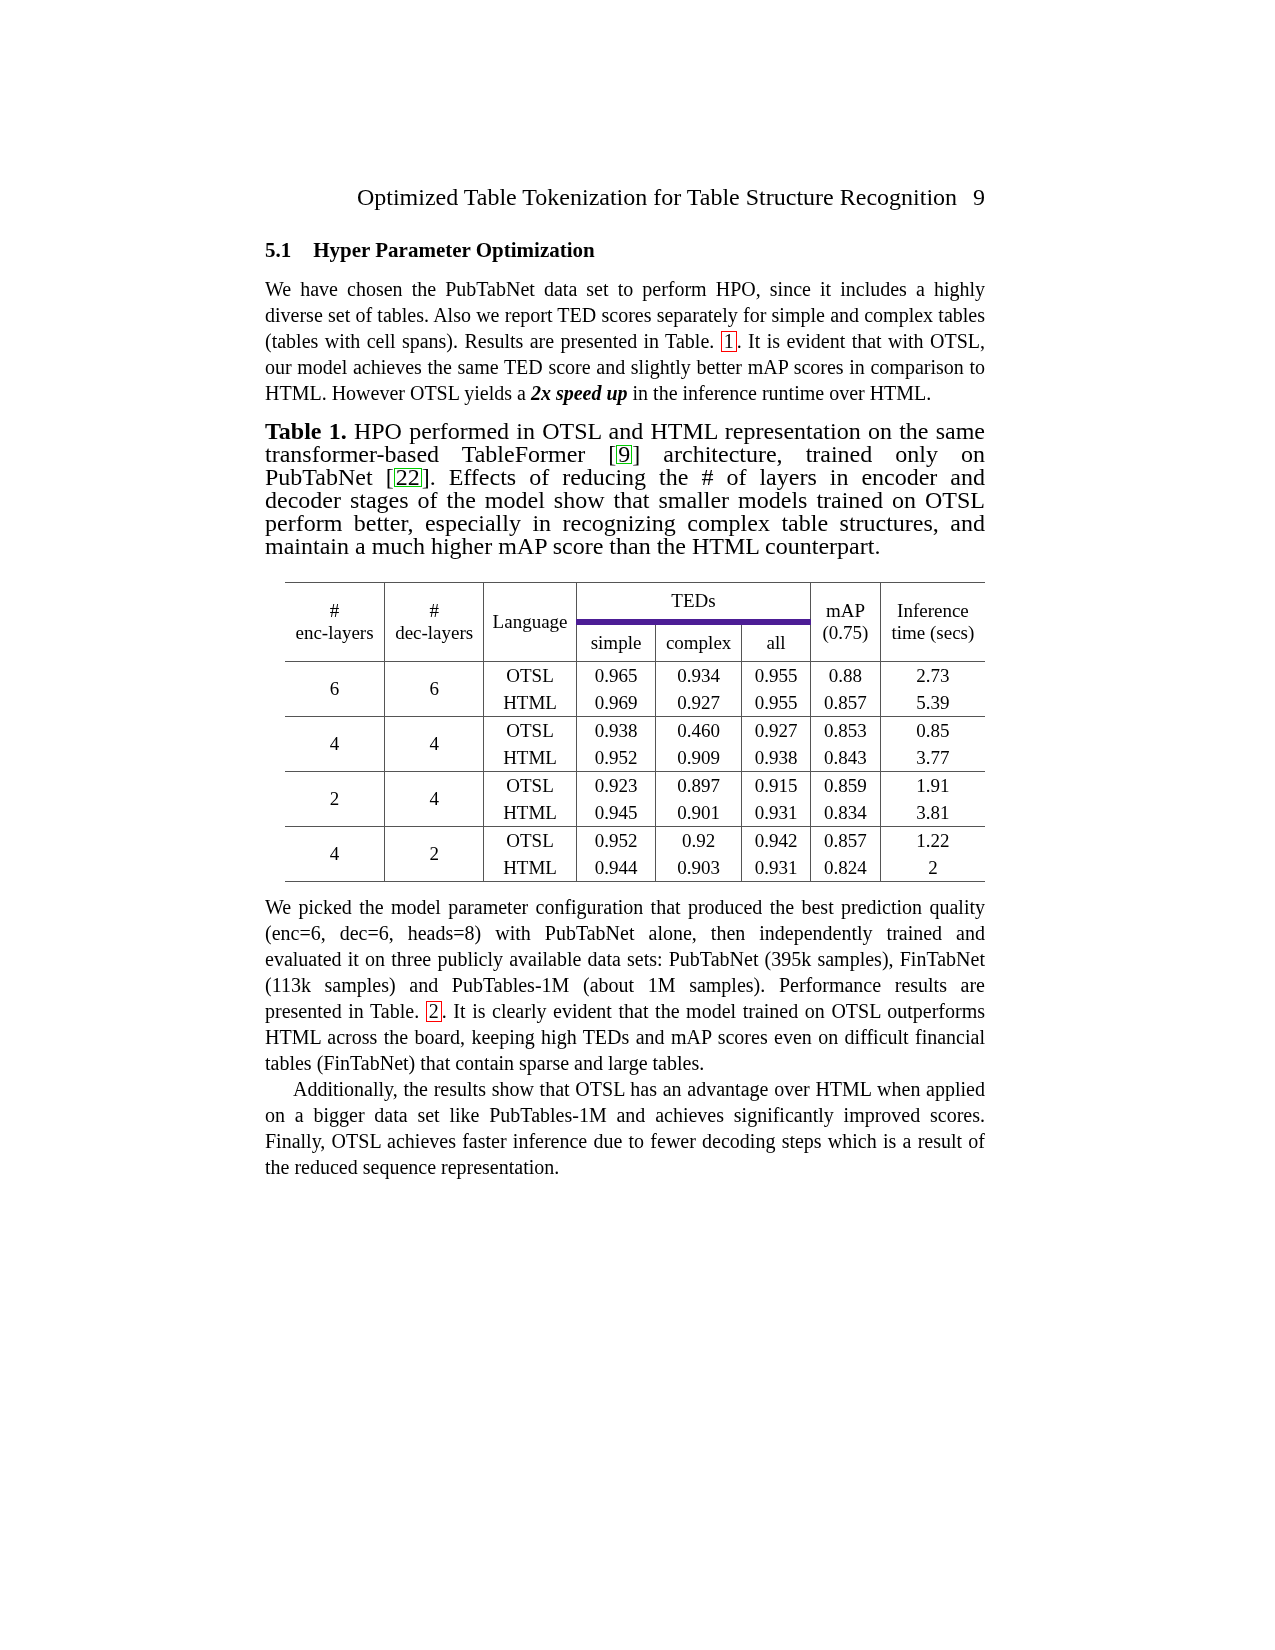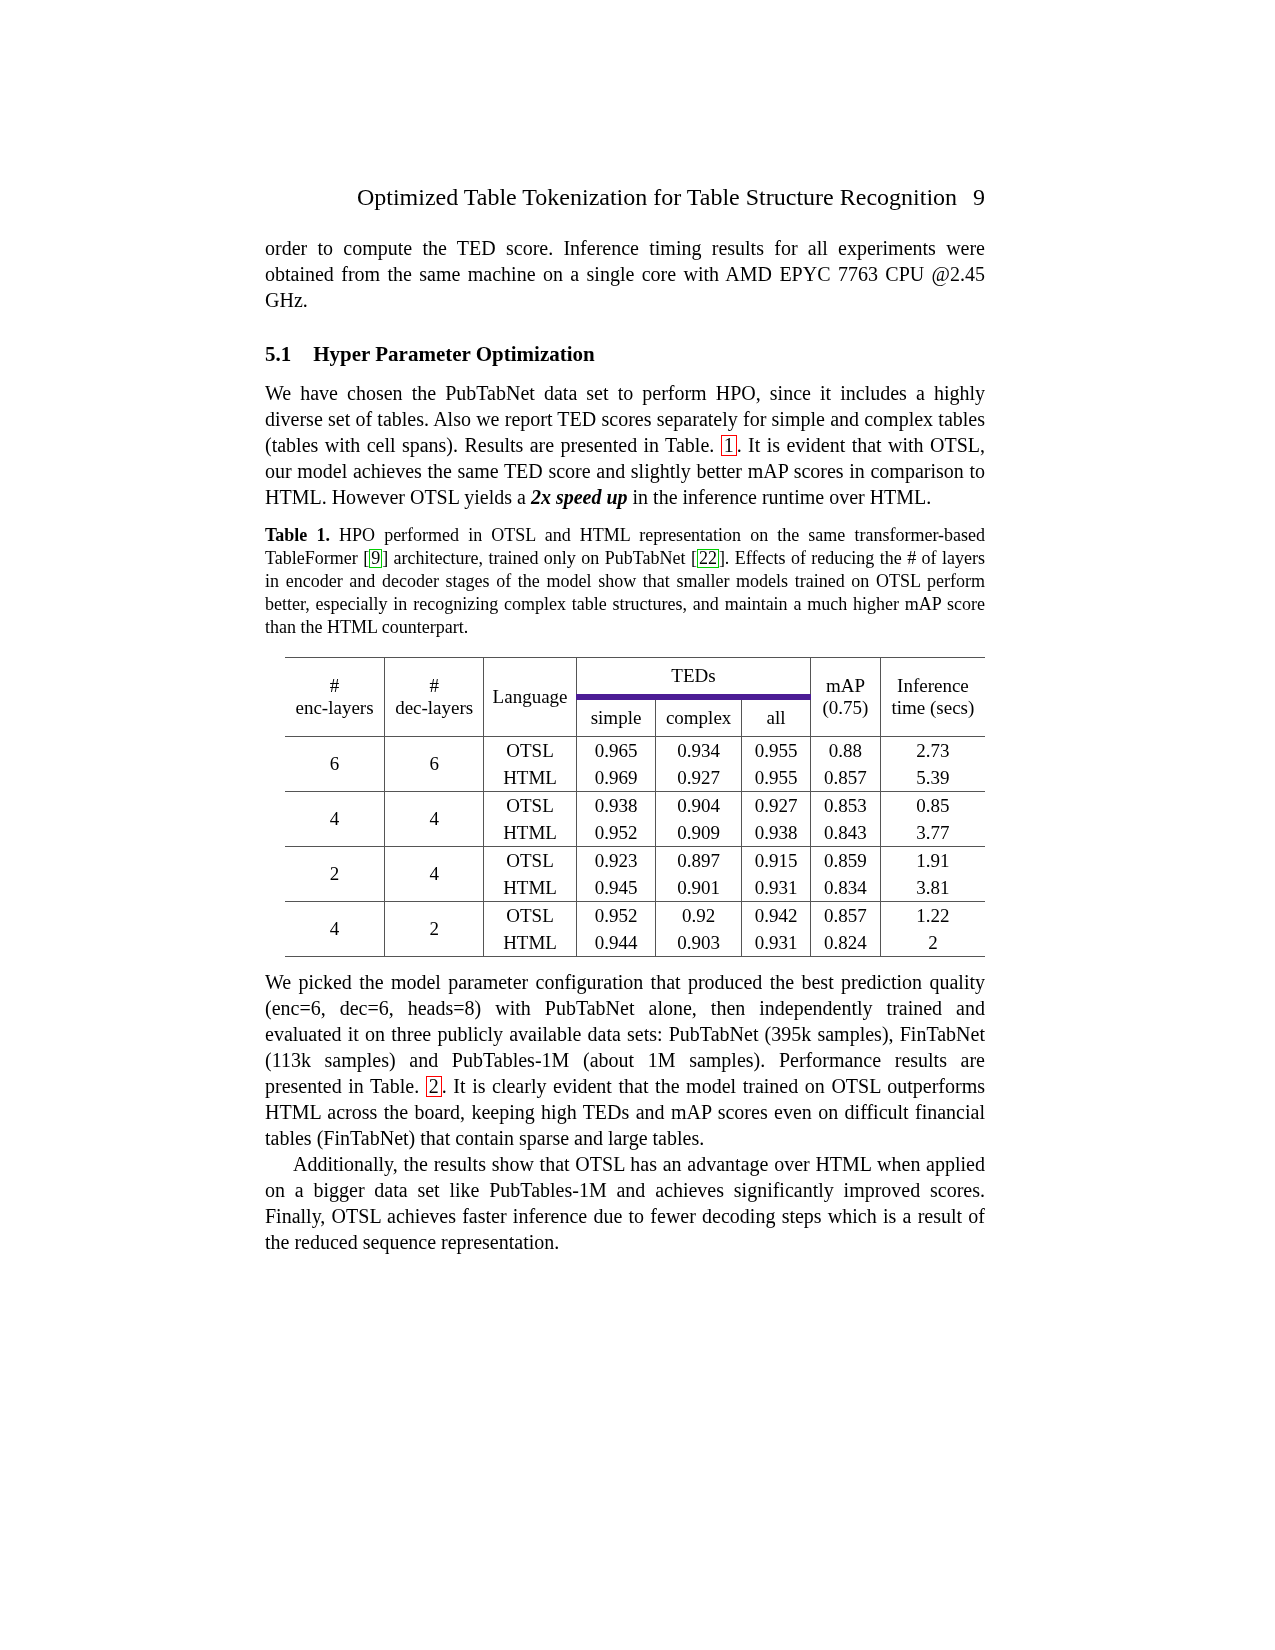"order to compute the TED" p.para { html: <p>order to compute the TED score. Inference timing results for all experiments were obtained from the same machine on a single core with AMD EPYC 7763 CPU @2.45 GHz.</p> -> none }
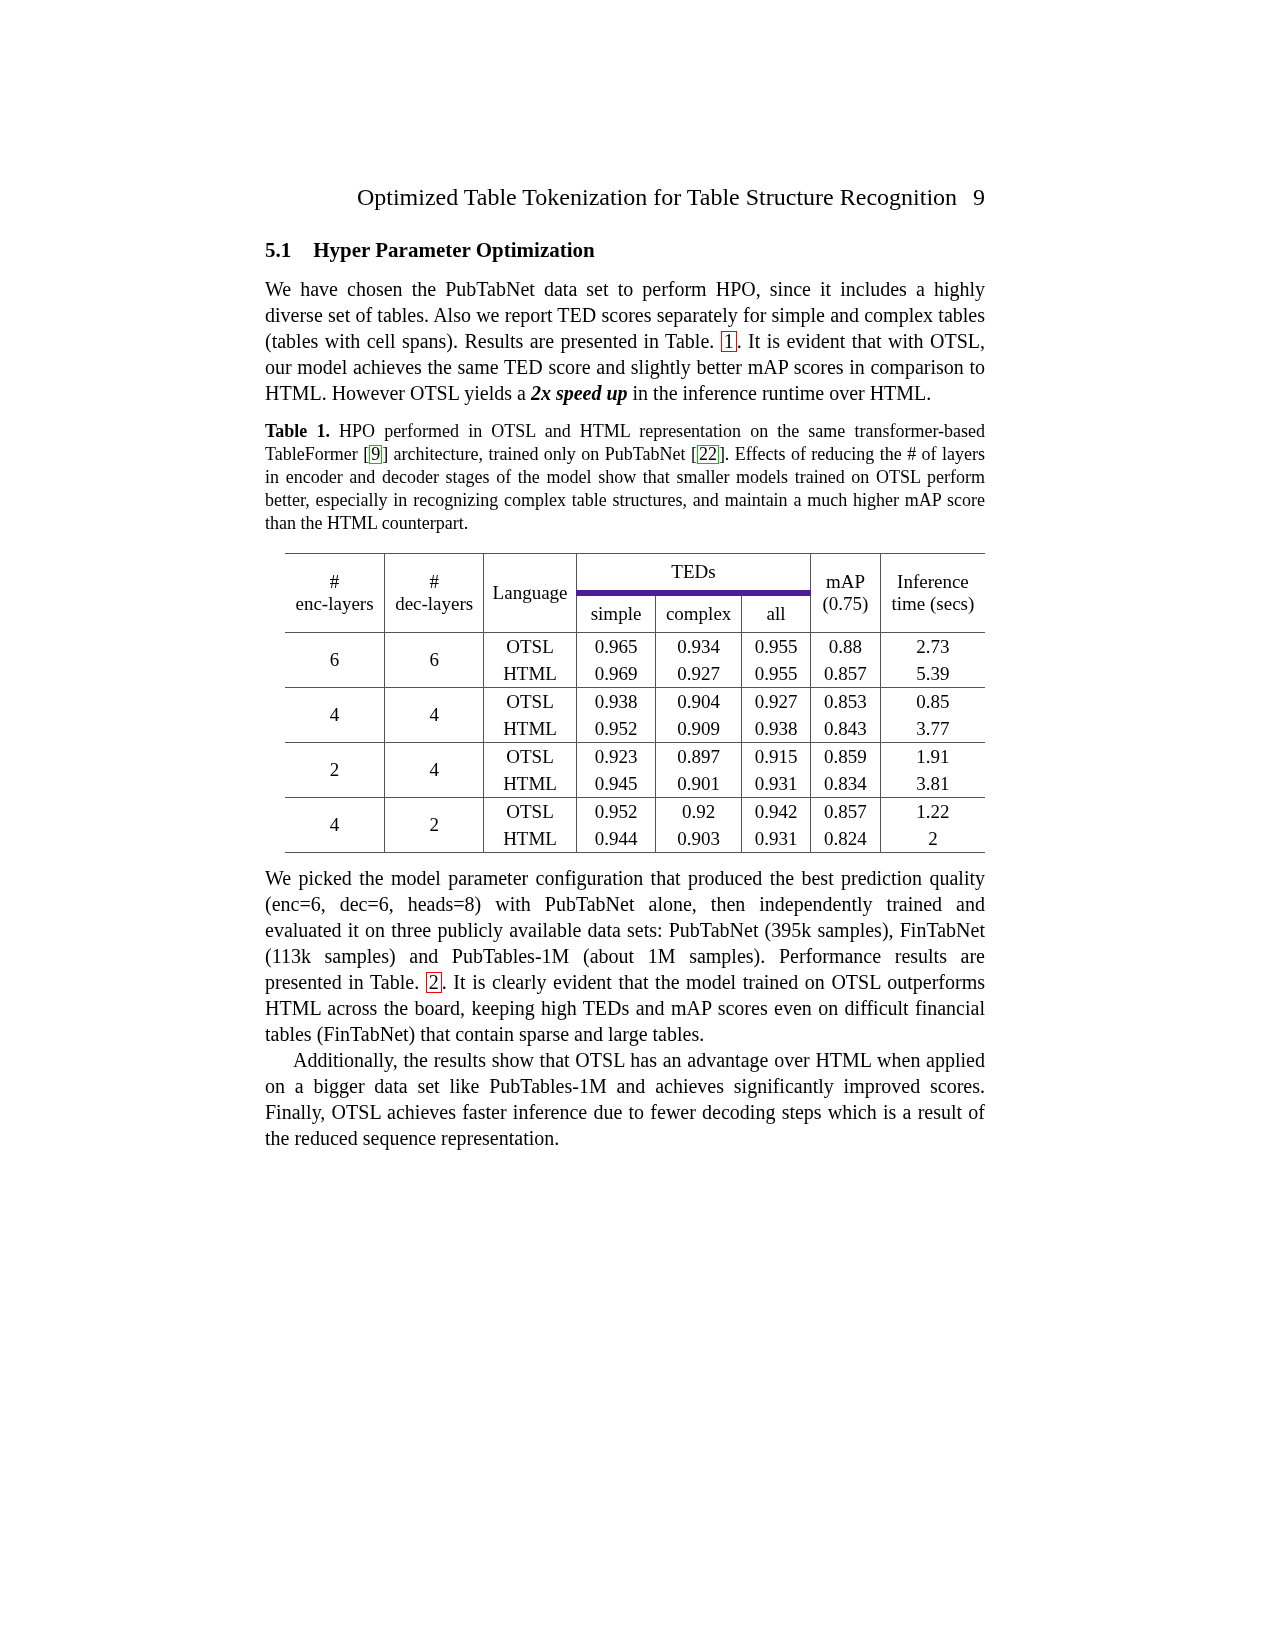"Table 1. HPO performed in" .caption { font-size: 18px -> 24px }
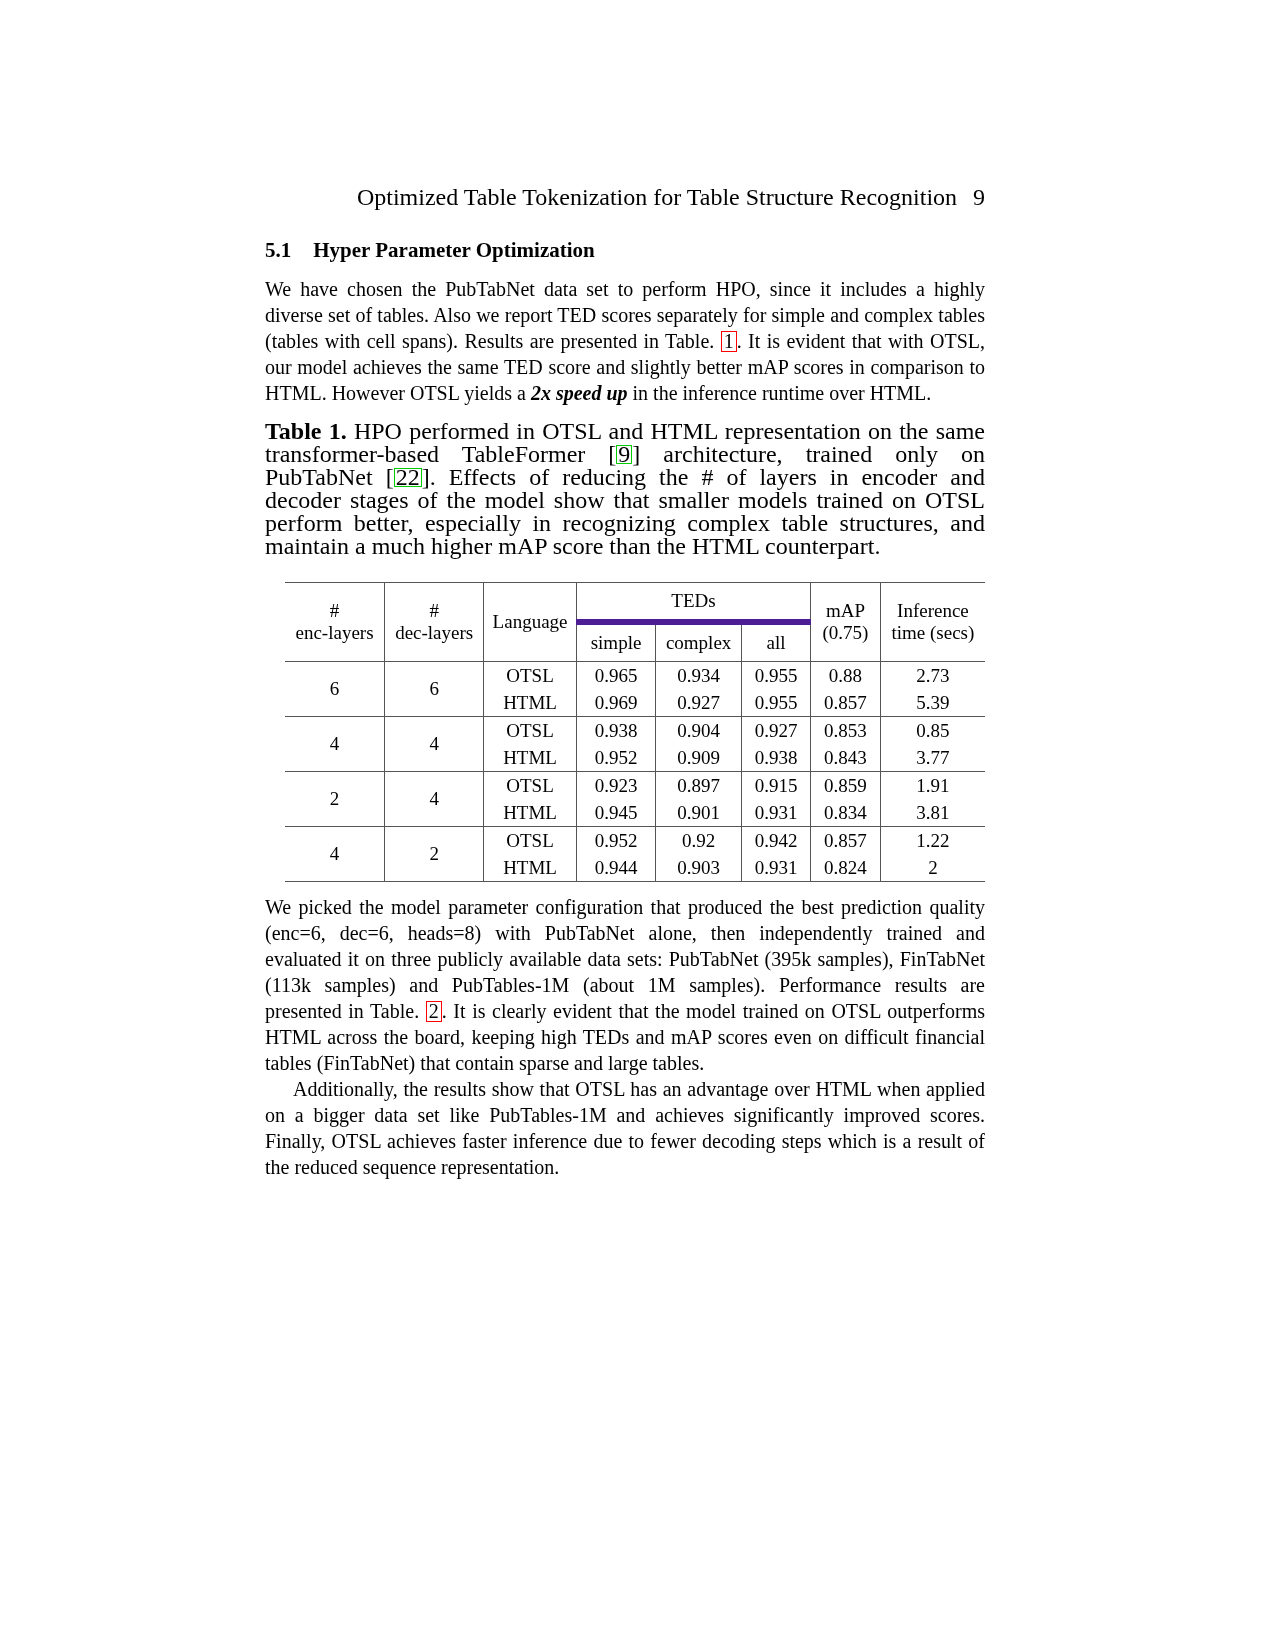"0.904" td.vline { text: 0.904 -> 0.460 }
